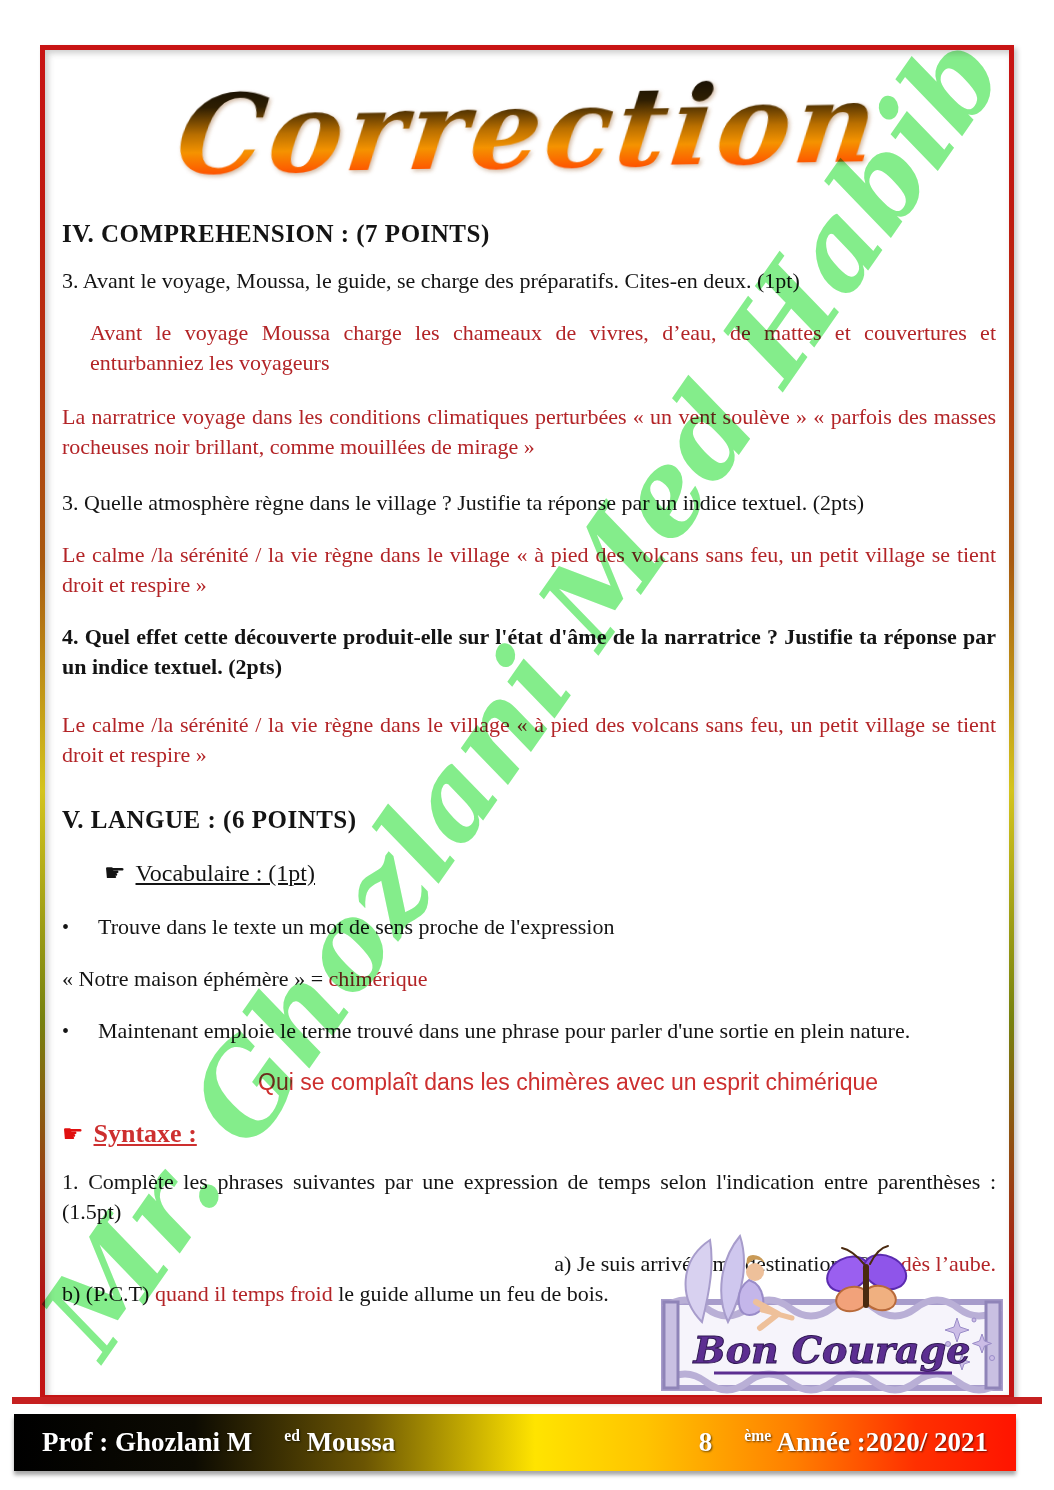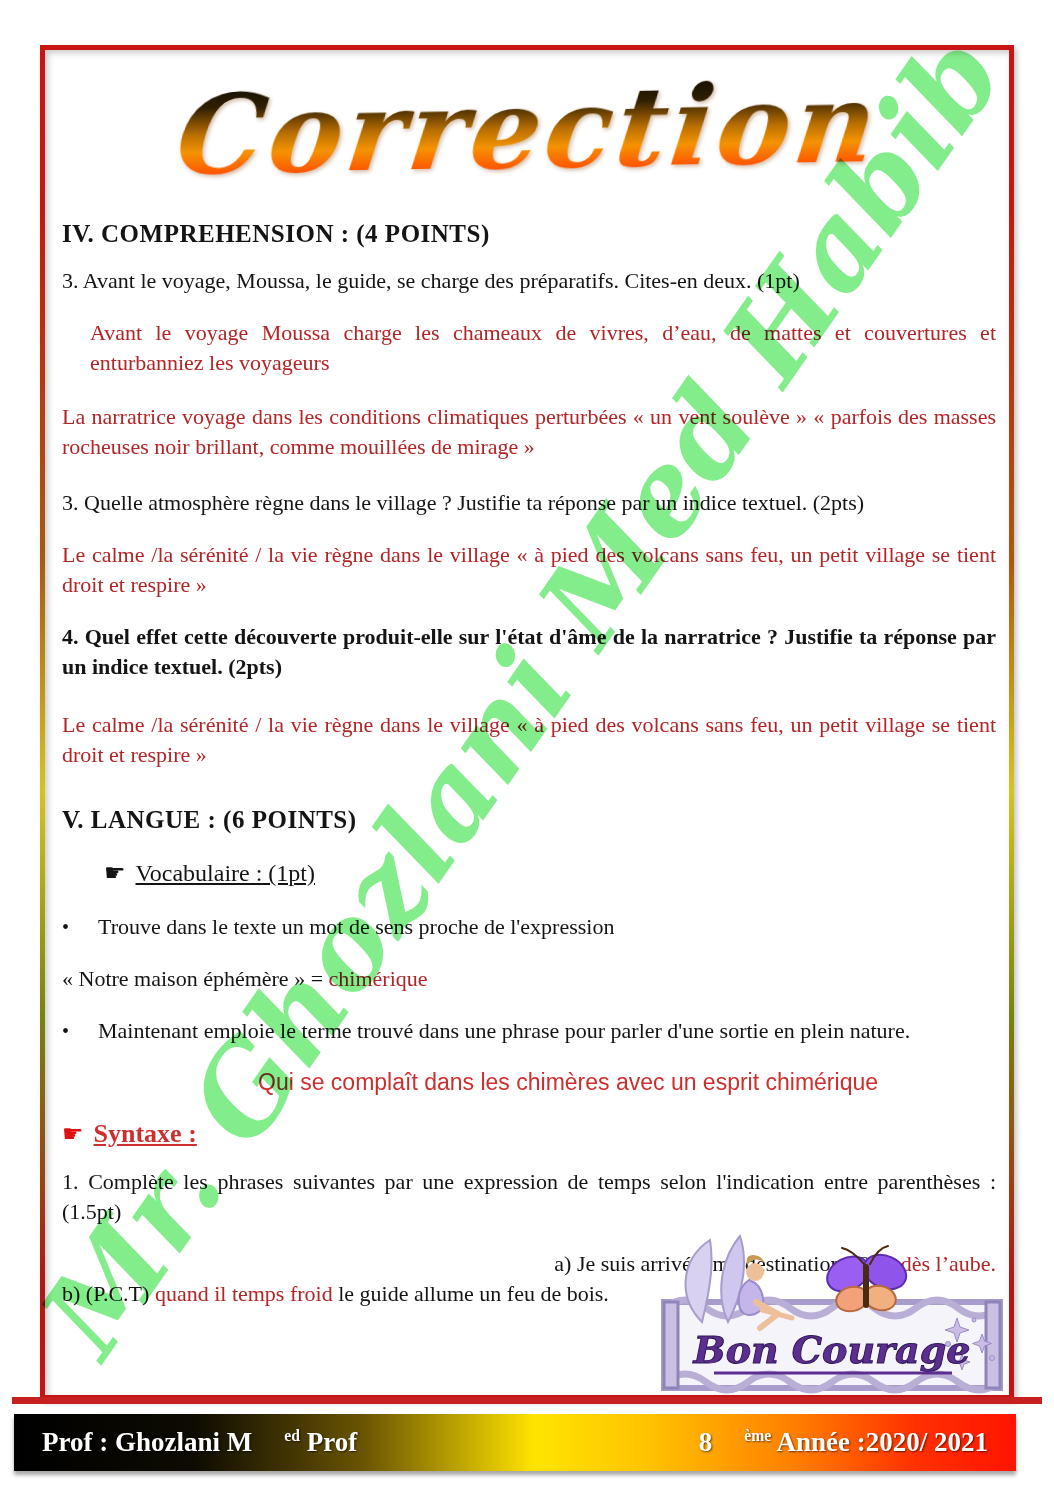"IV. COMPREHENSION : (4 POINTS)" div.sec-heading { text: 4 -> 7 }
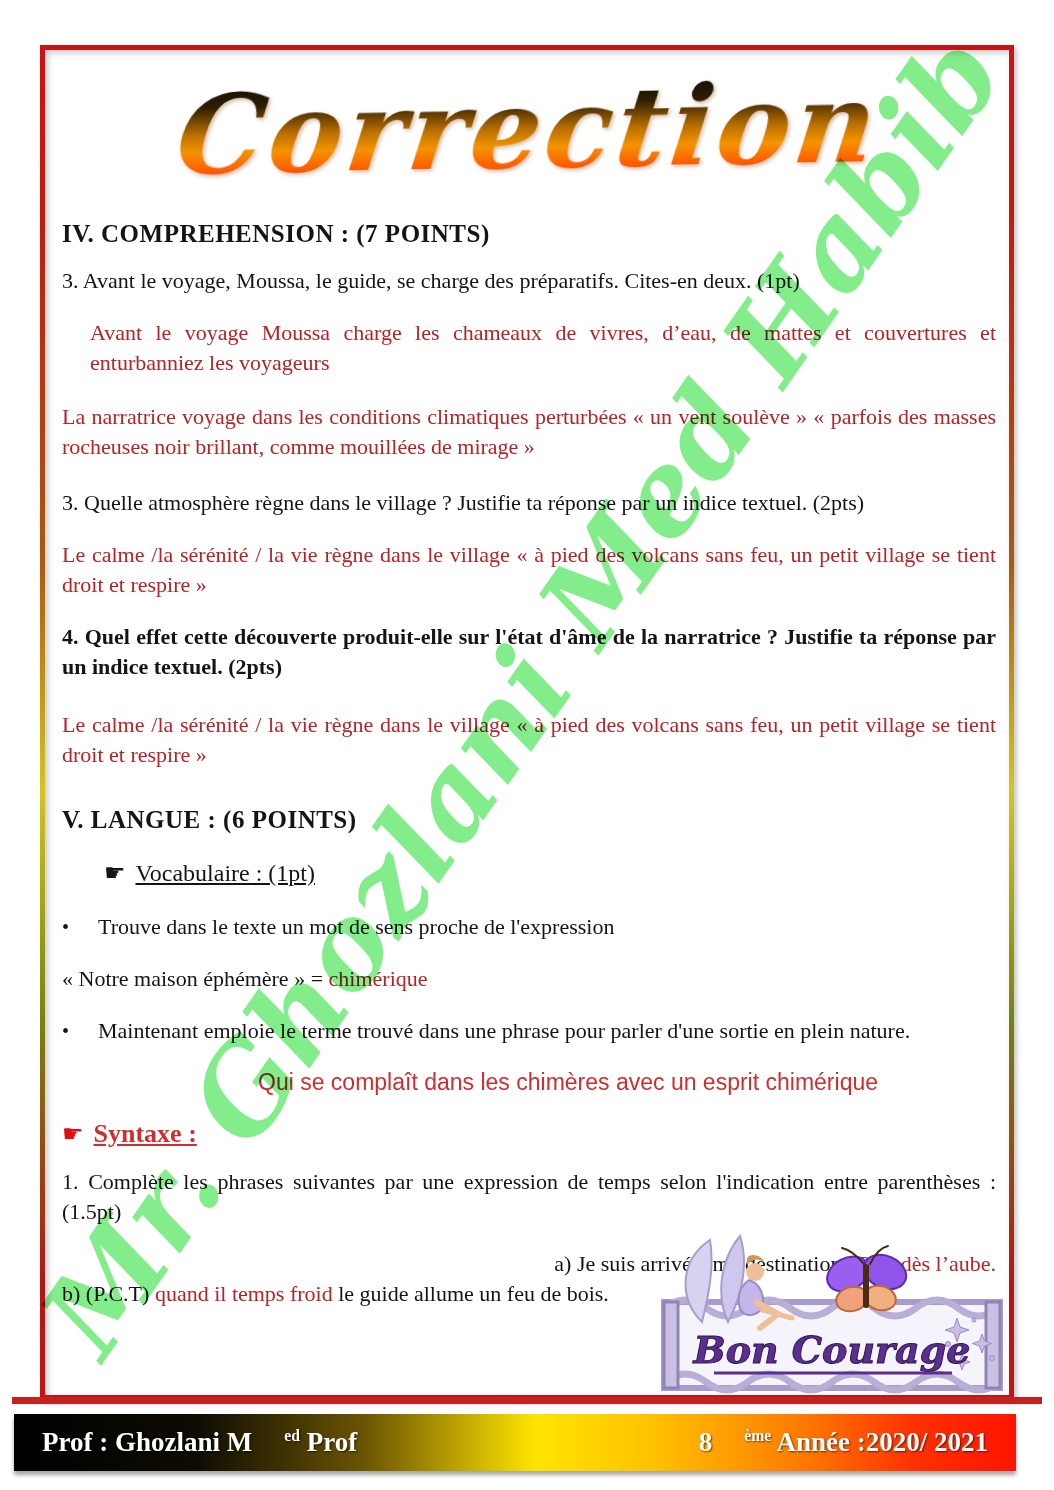"Prof" span { text: Prof -> Moussa }
